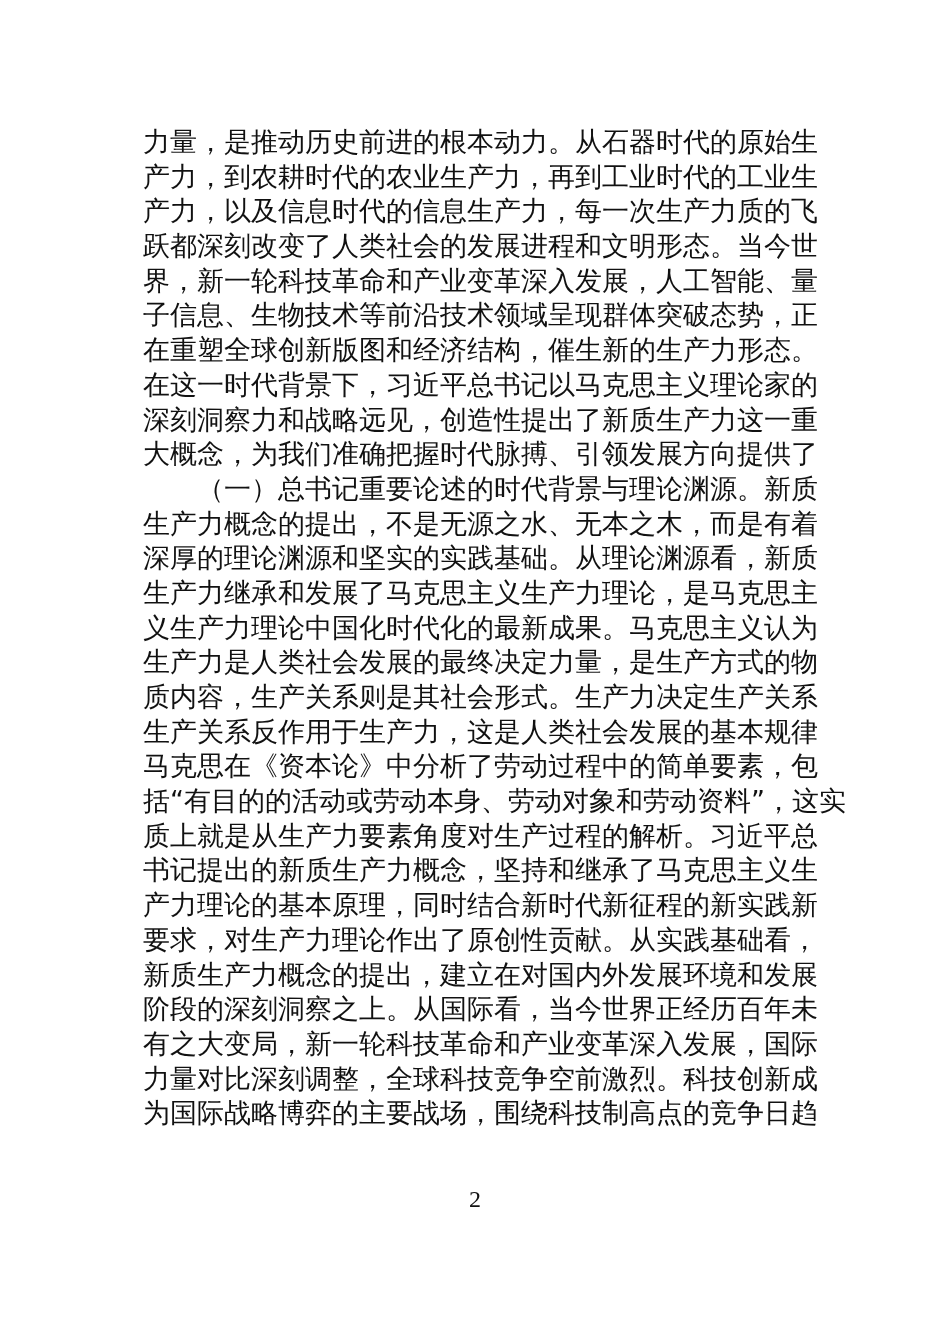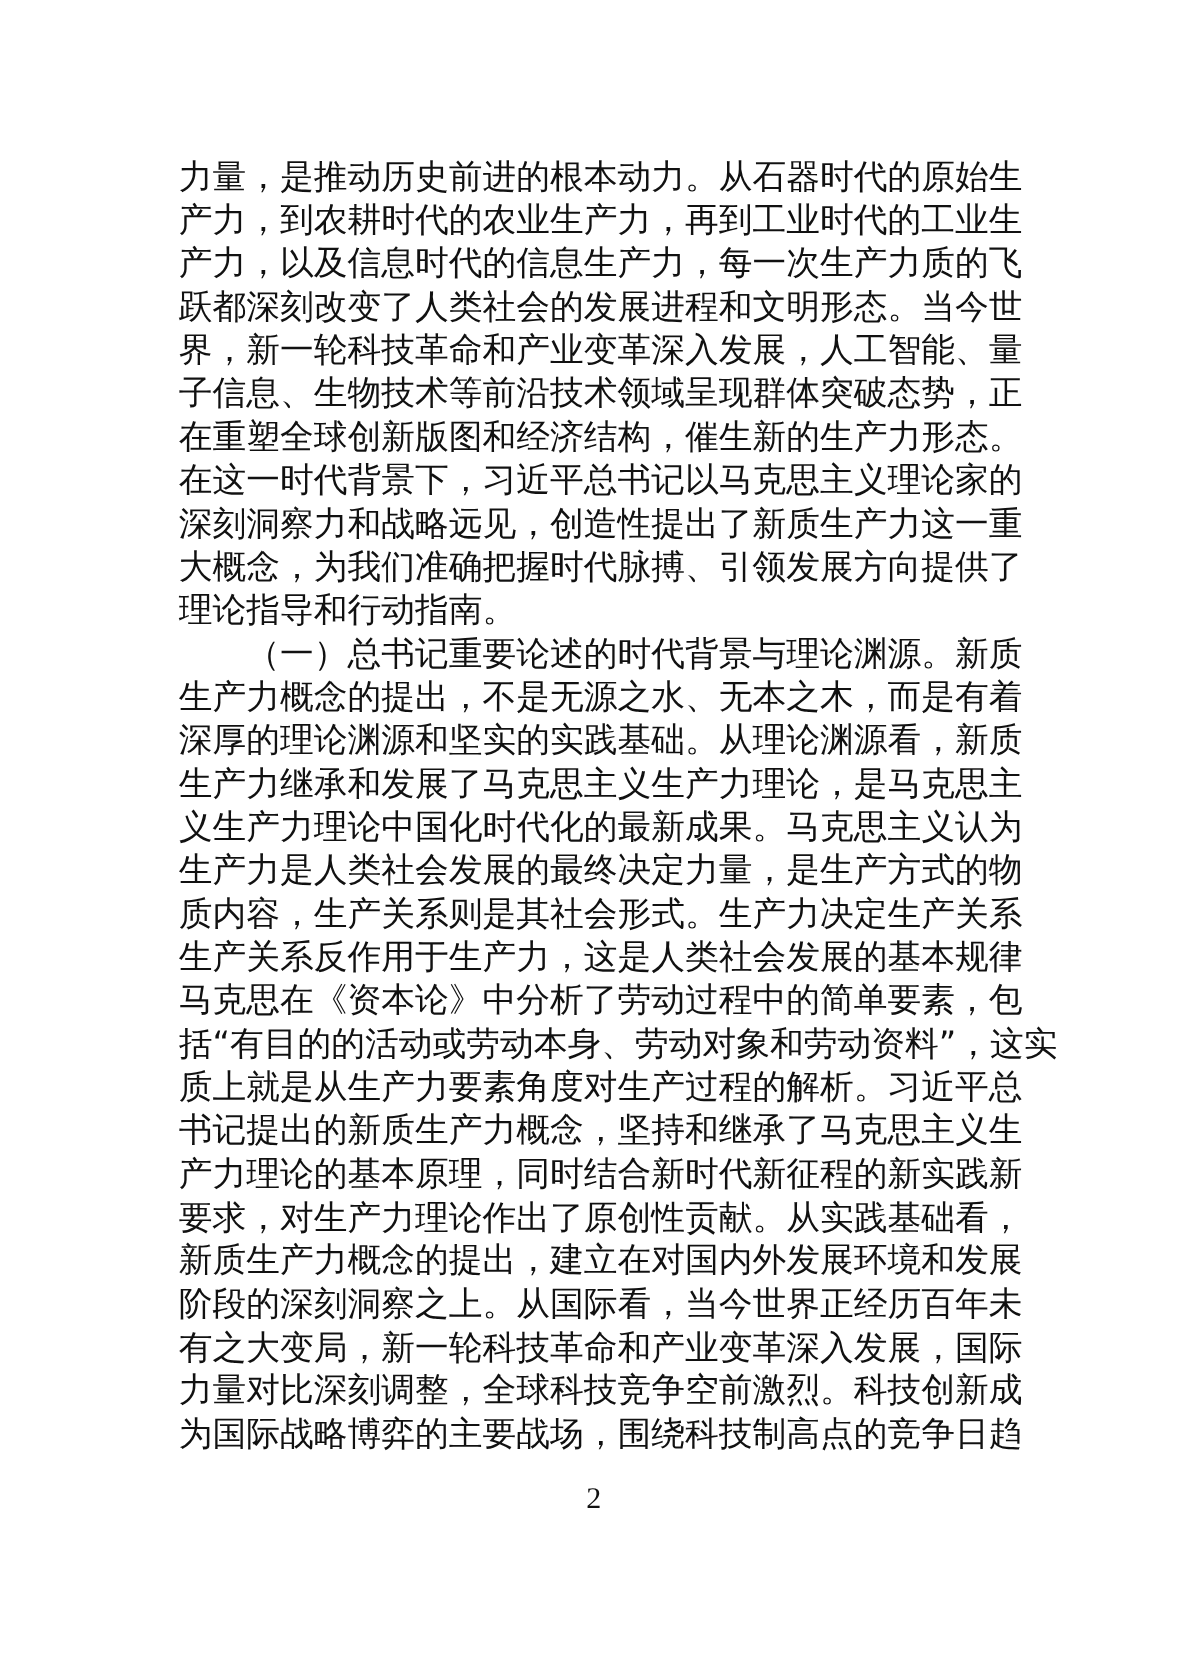"理论指导和行动指南。" div.line { html: <div>理论指导和行动指南。</div> -> none }
